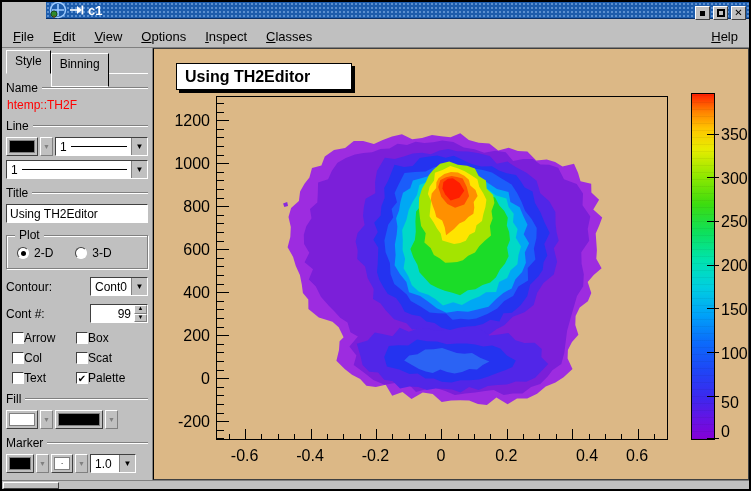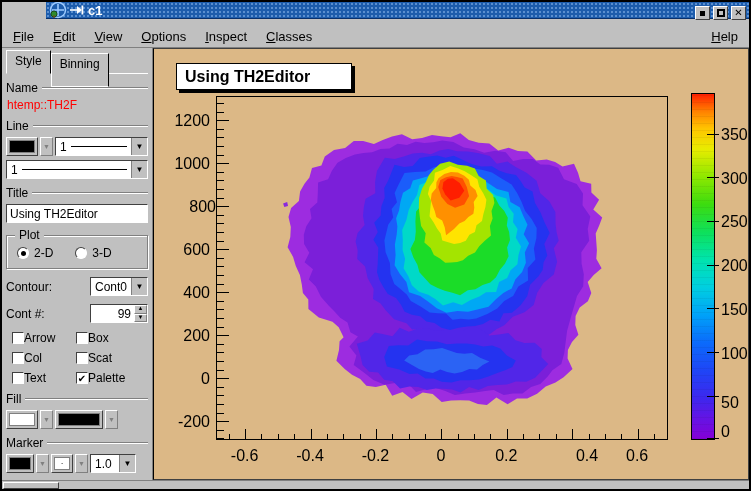"800" div.axis-label { margin-left: 6px -> none }
